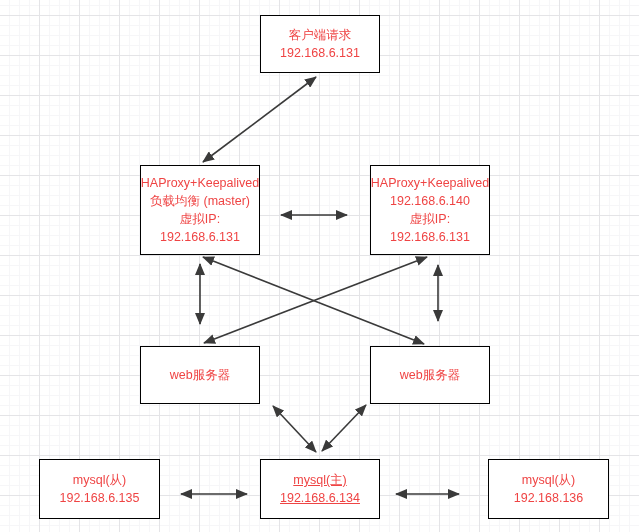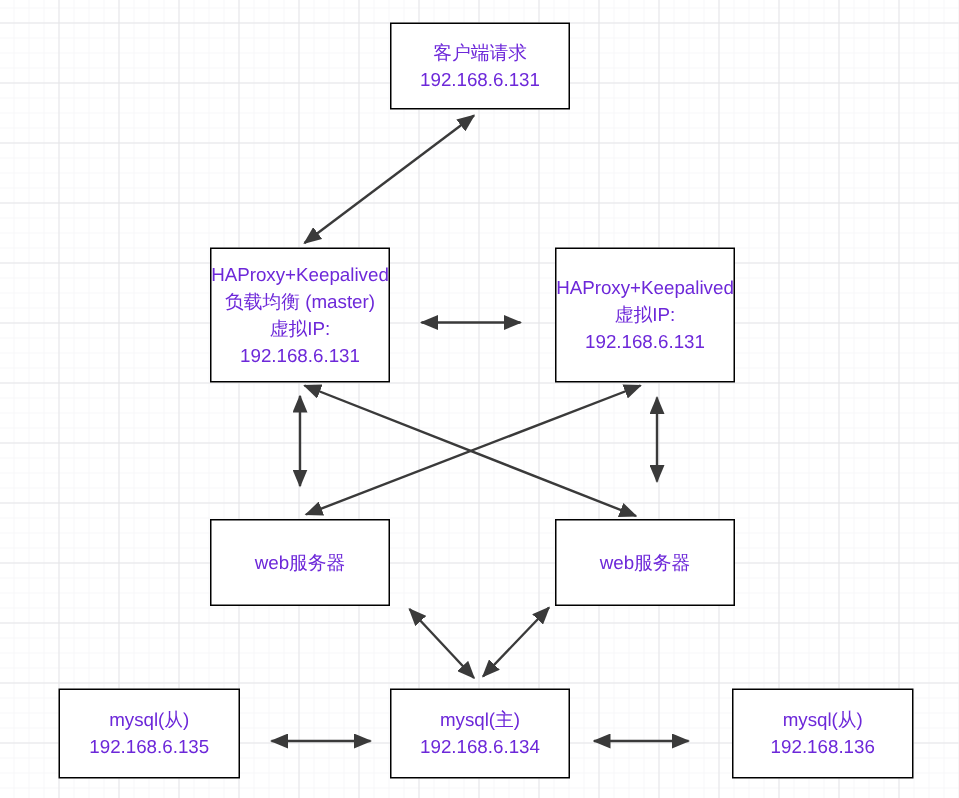"客户端请求" .node { color: #6d28d9 -> #ef4444 }
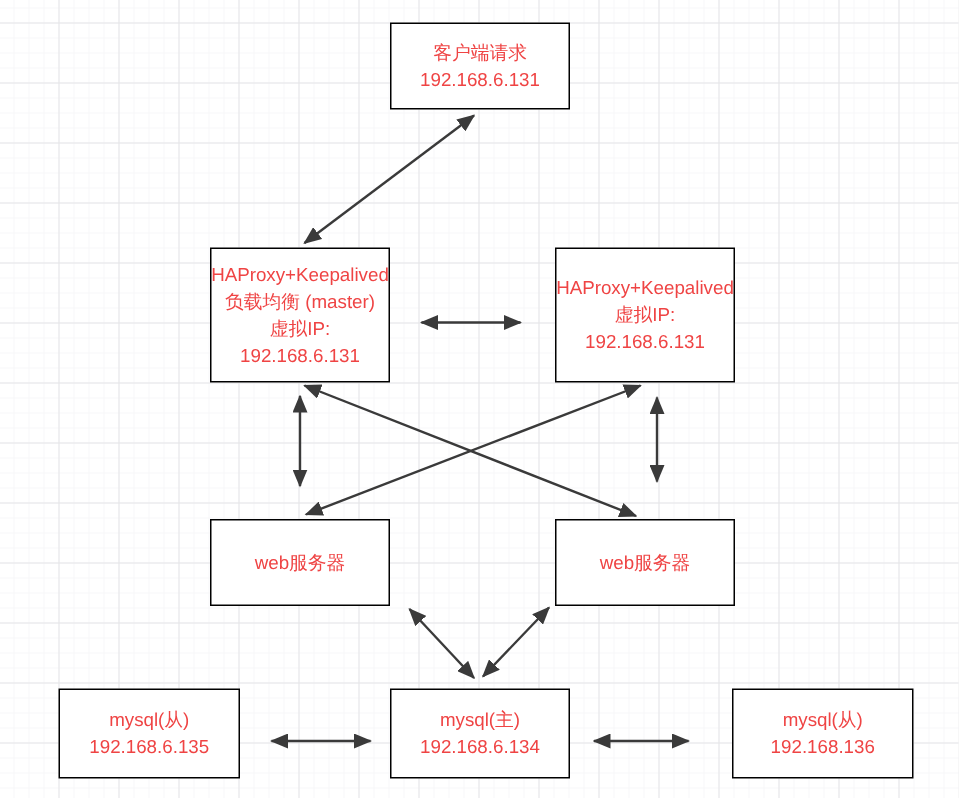"192.168.6.140" div { html: none -> <div>192.168.6.140</div> }
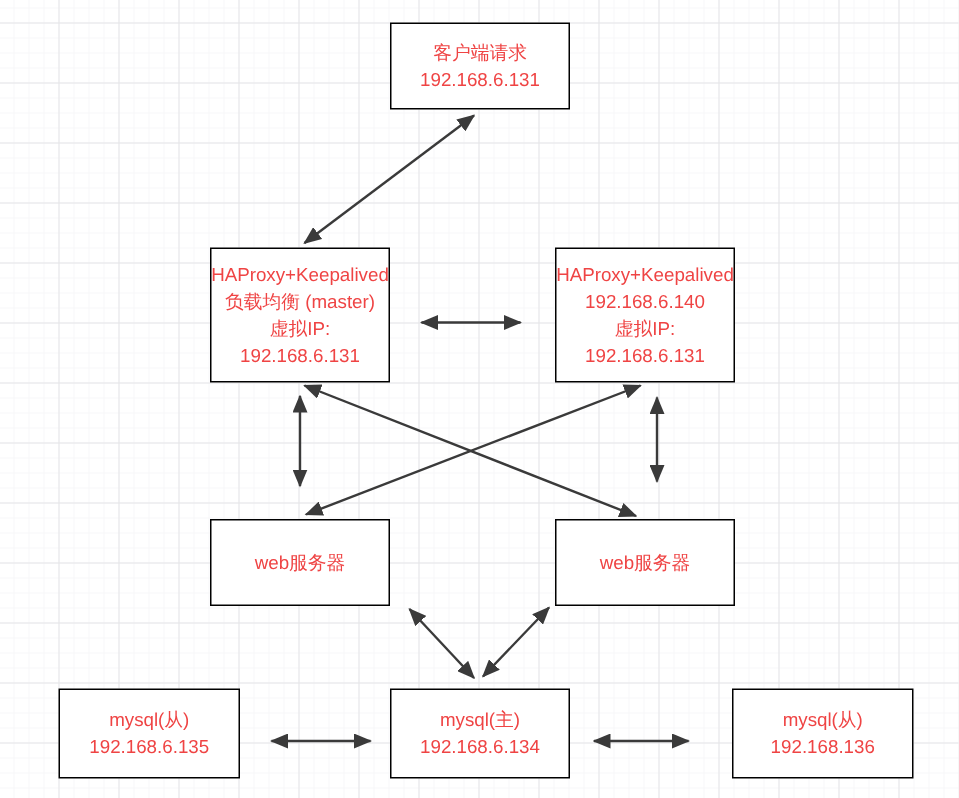"mysql(主)" .n-sqlm { text-decoration: none -> underline }
